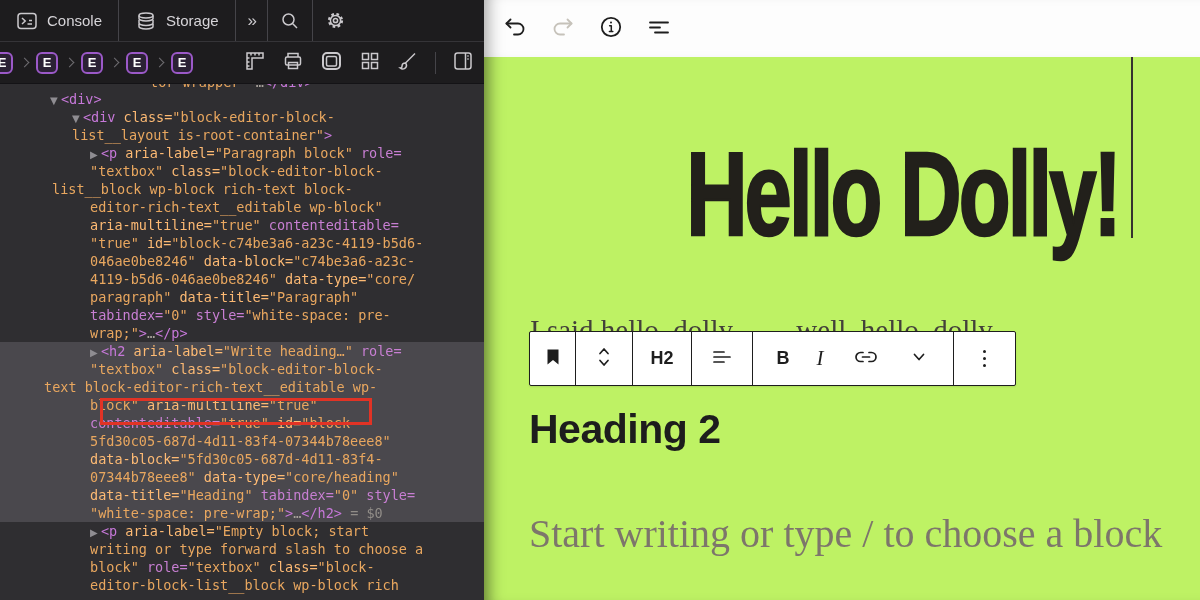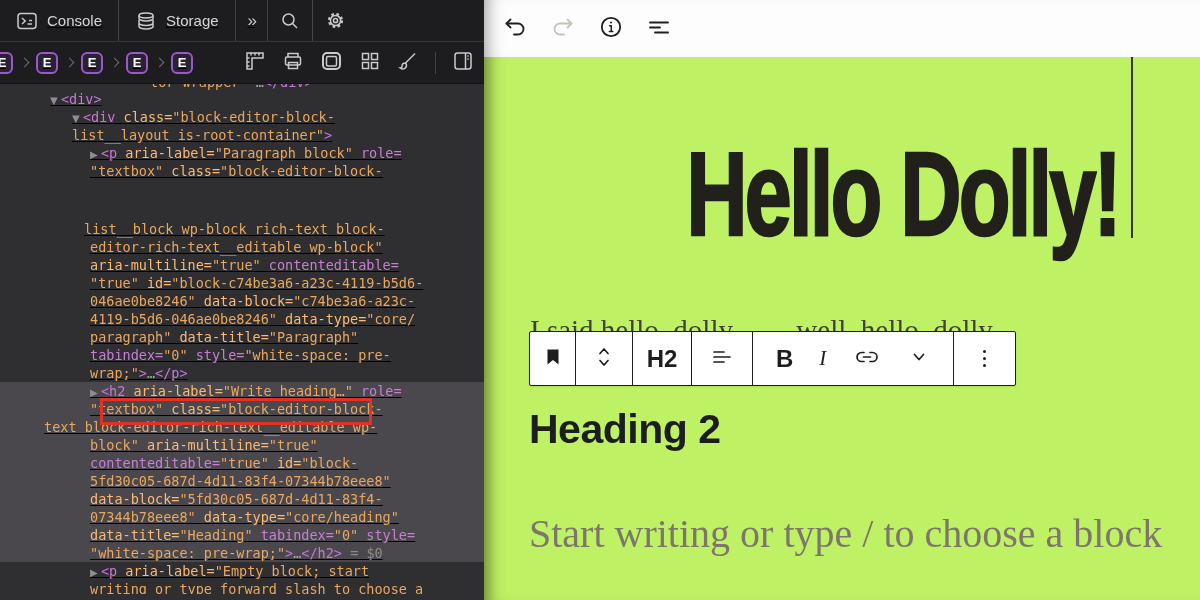"Console" .devtools { text-decoration: underline -> none }
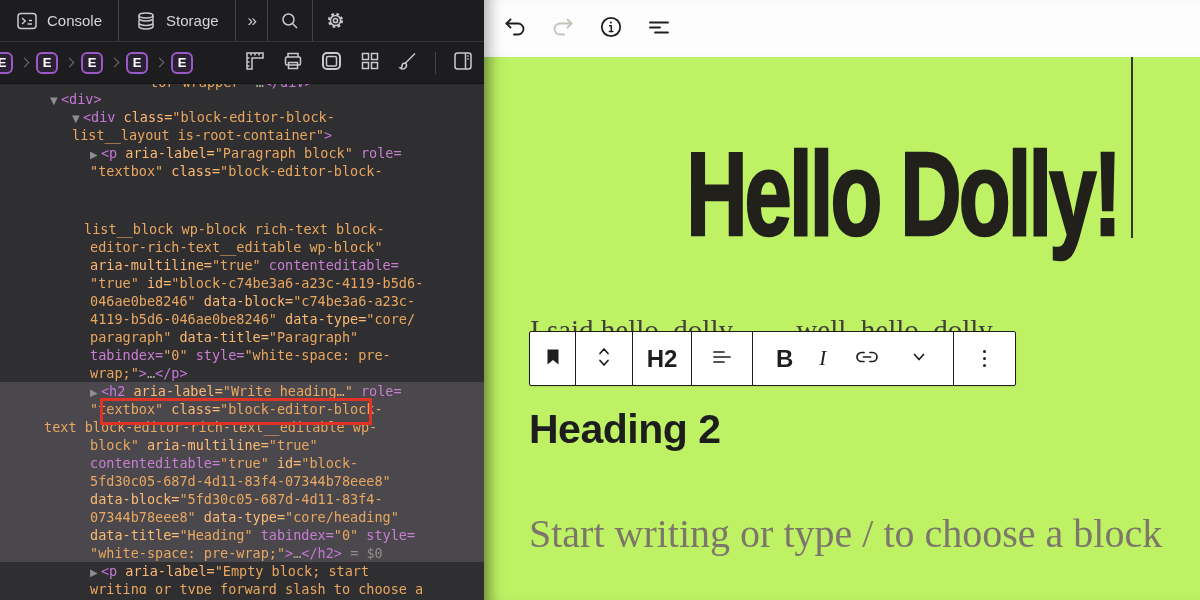"list__block wp-block rich-text block-" div.code-line { margin-top: 40px -> none; padding-left: 84px -> 52px }
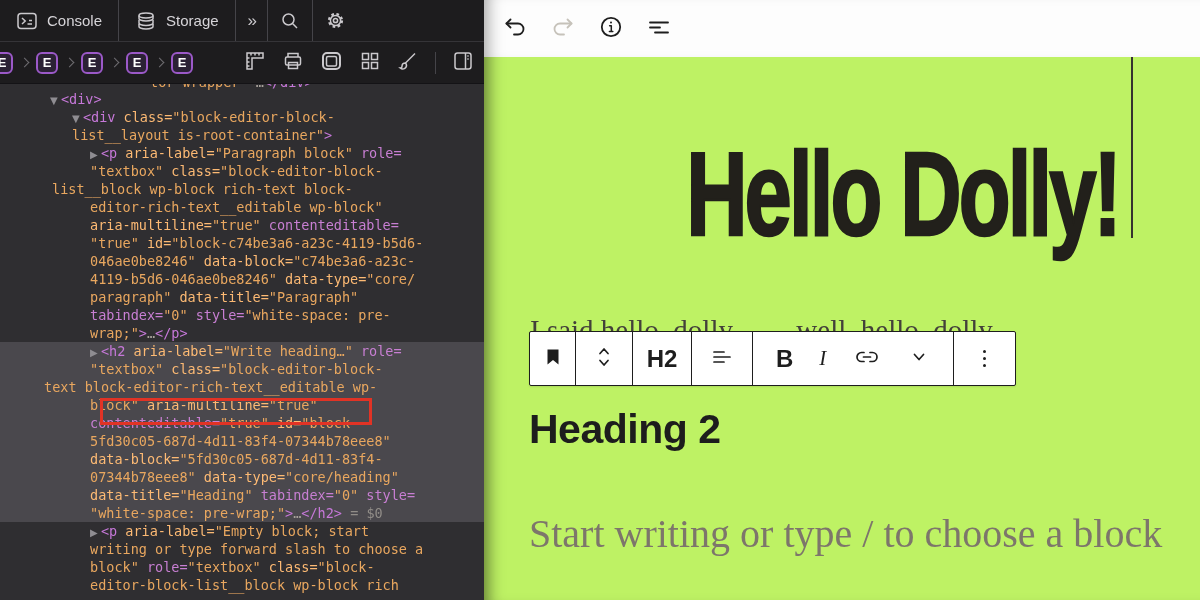"H2" .bt-label { font-size: 24px -> 18px }
